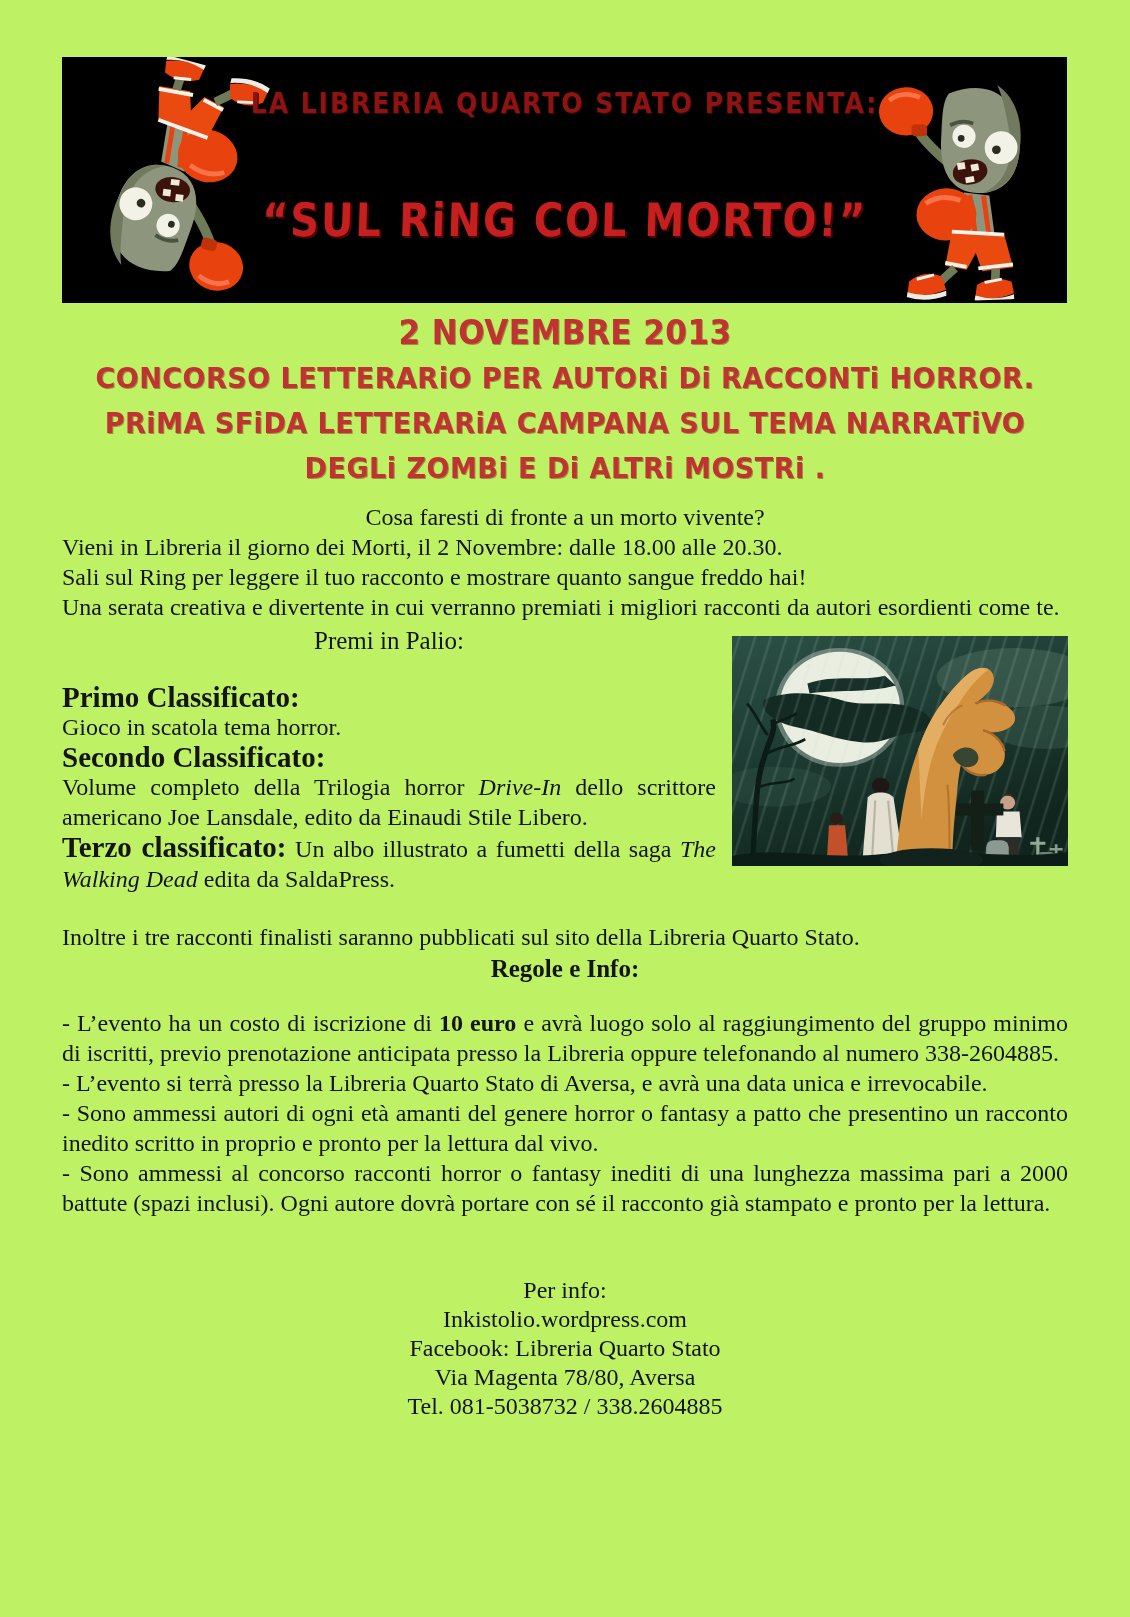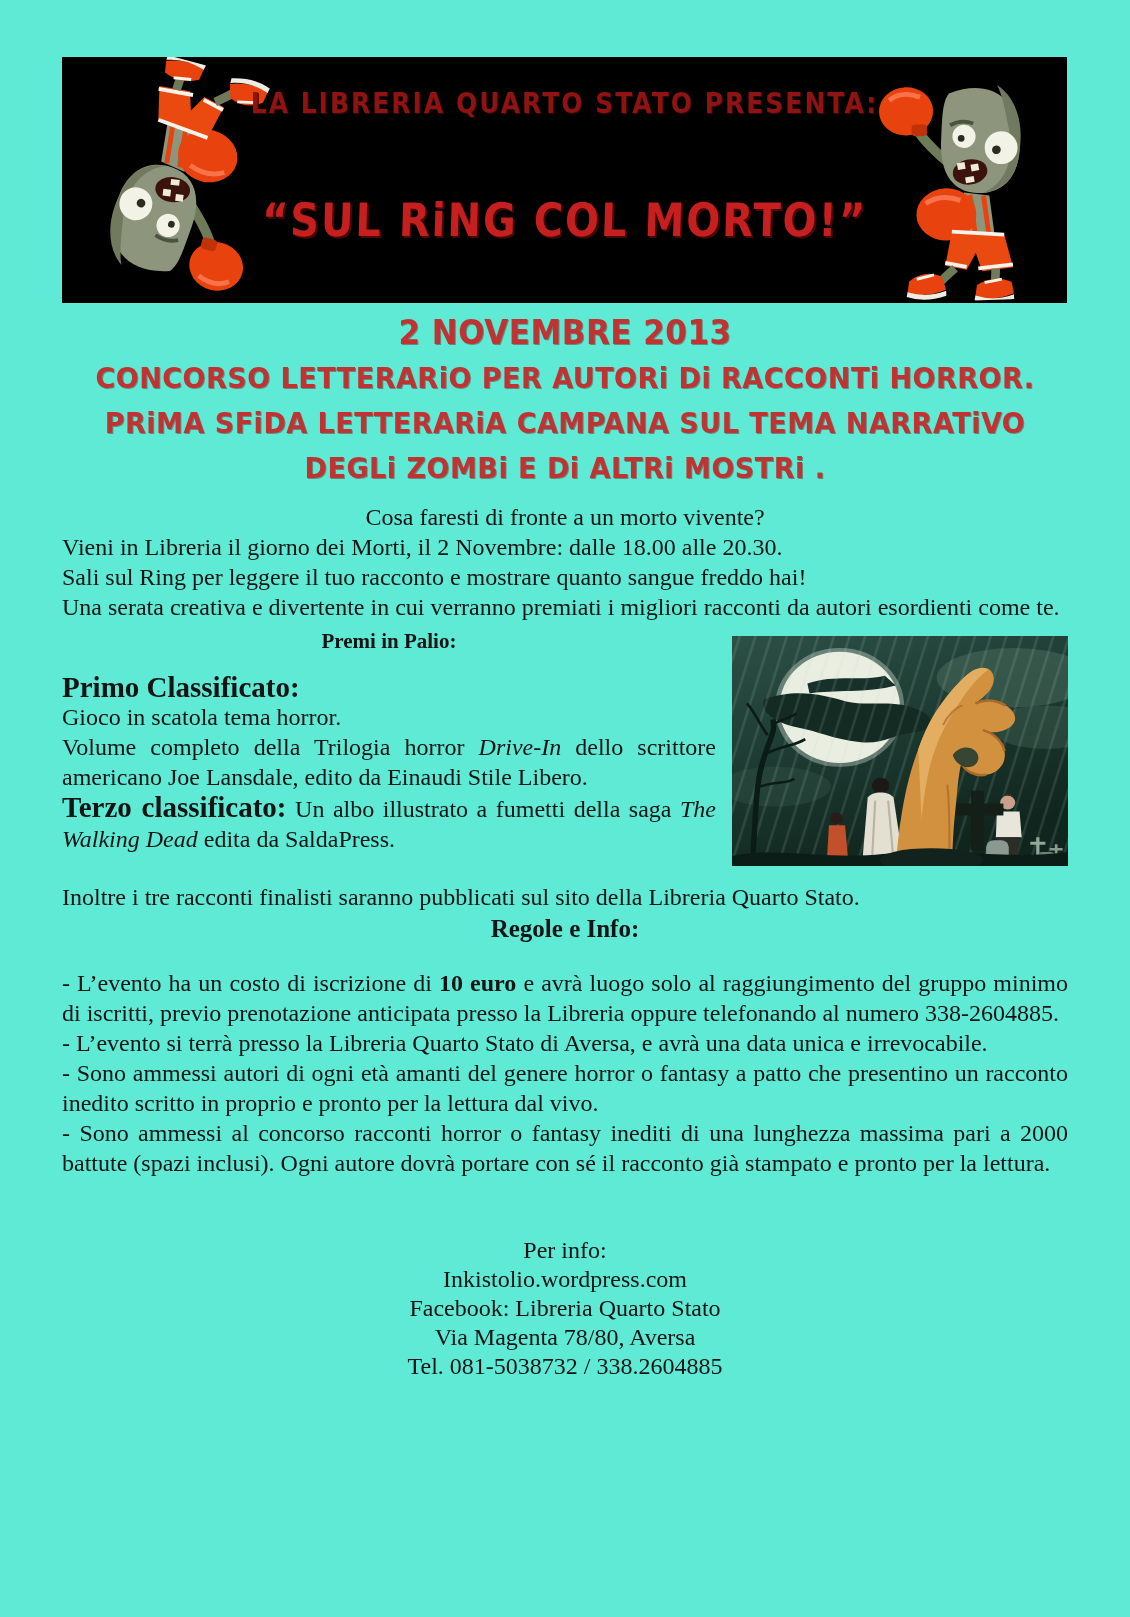"LA LIBRERIA QUARTO STATO PRESENTA:" .page { background: #5eead4 -> #bef264 }
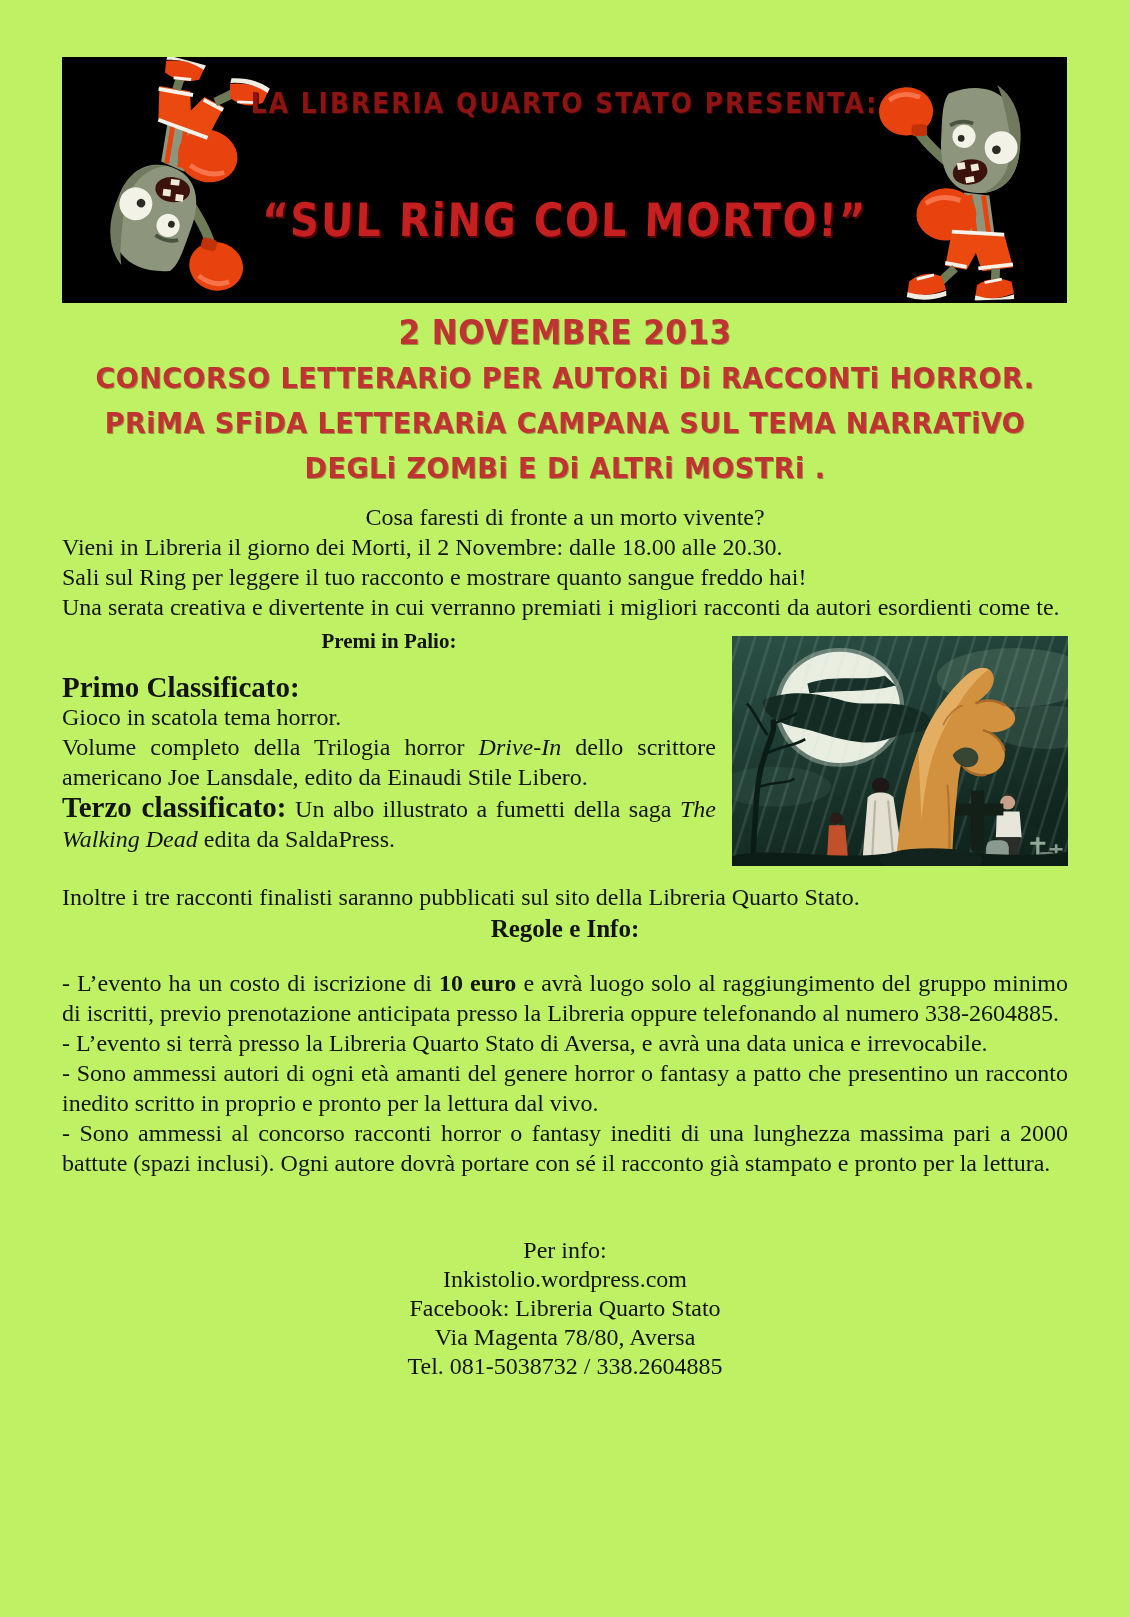"Premi in Palio:" .prizes-heading { font-size: 21px -> 25px; font-weight: bold -> normal; margin-bottom: 16px -> 26px }
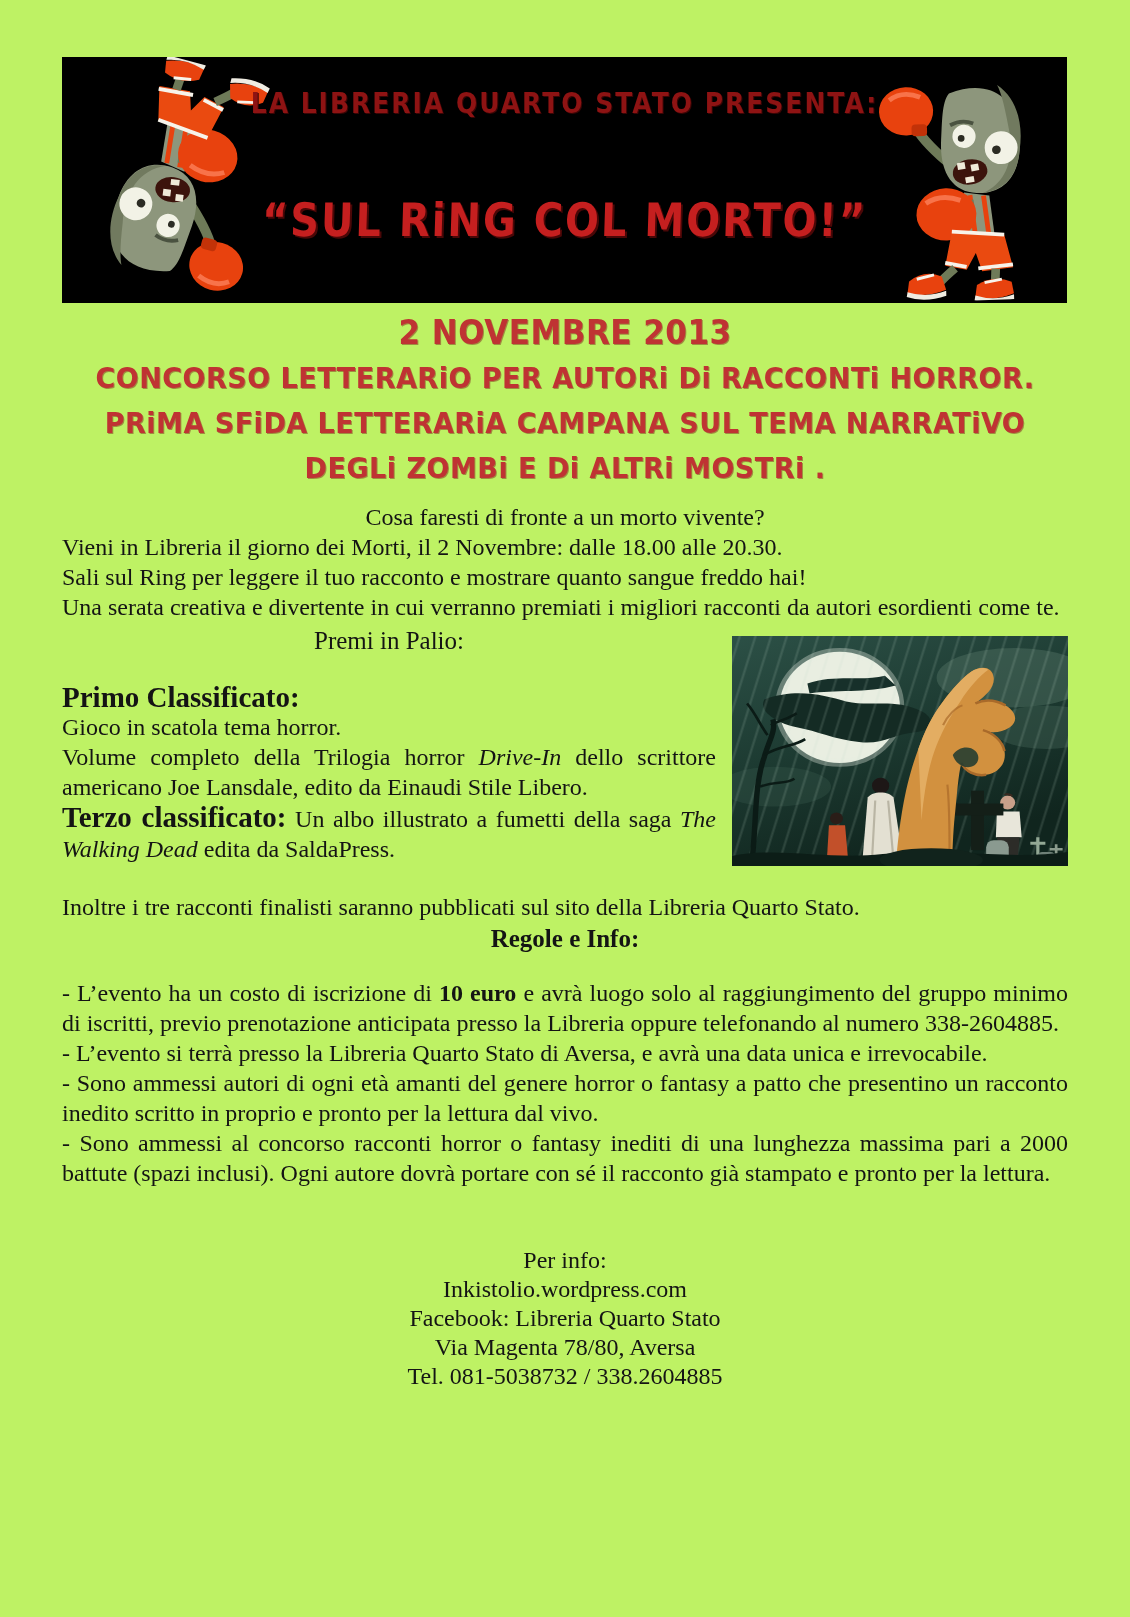"Secondo Classificato:" div.label-line { html: none -> <div>Secondo Classificato:</div> }
